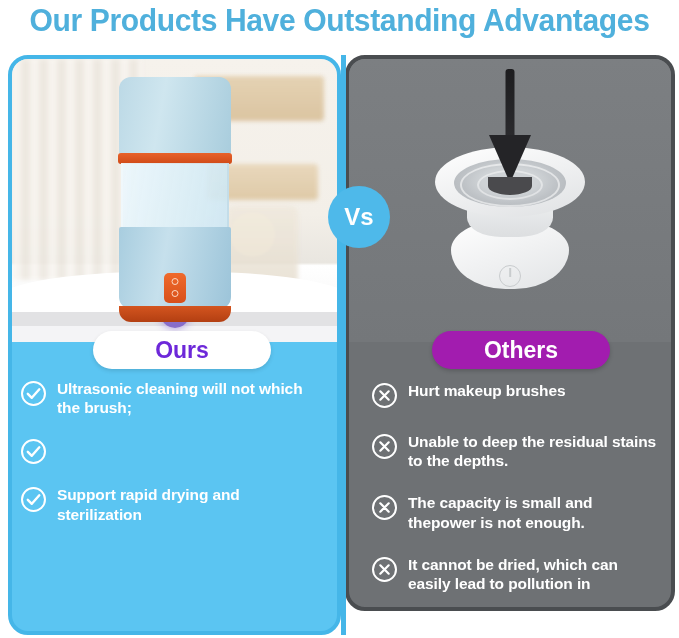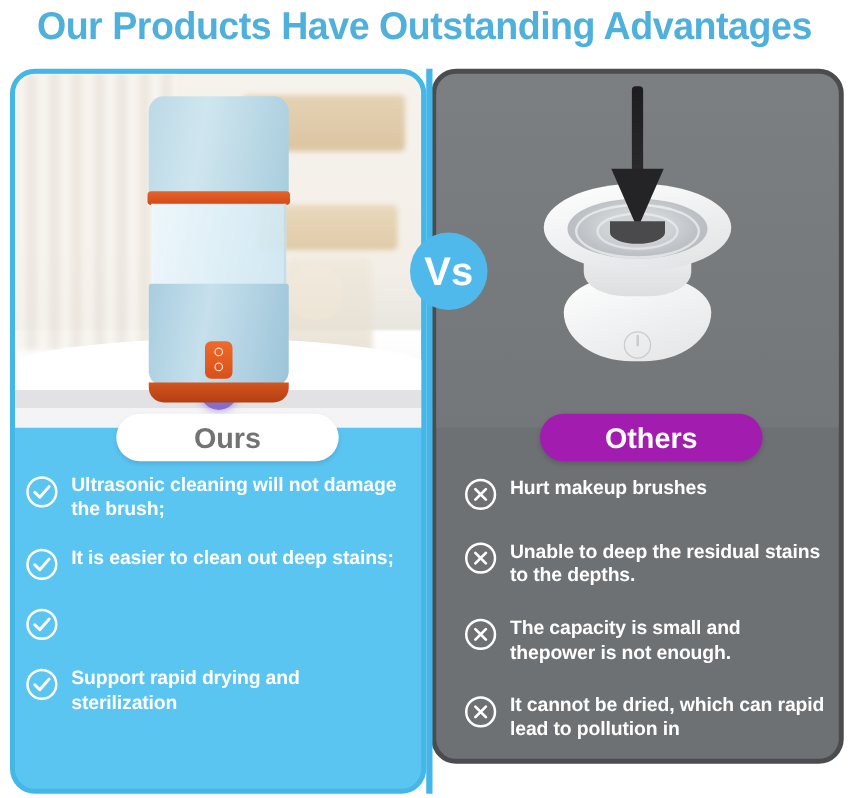"Vs" .vs-badge { font-size: 32px -> 24px }
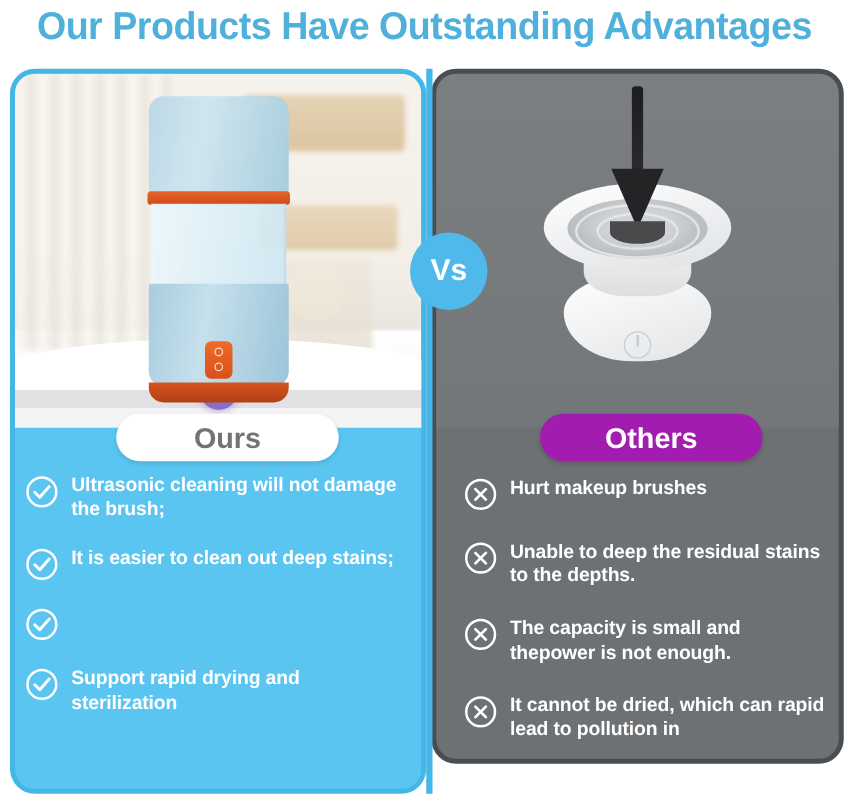"Ours" .pill-ours { color: #737373 -> #6d28d9 }
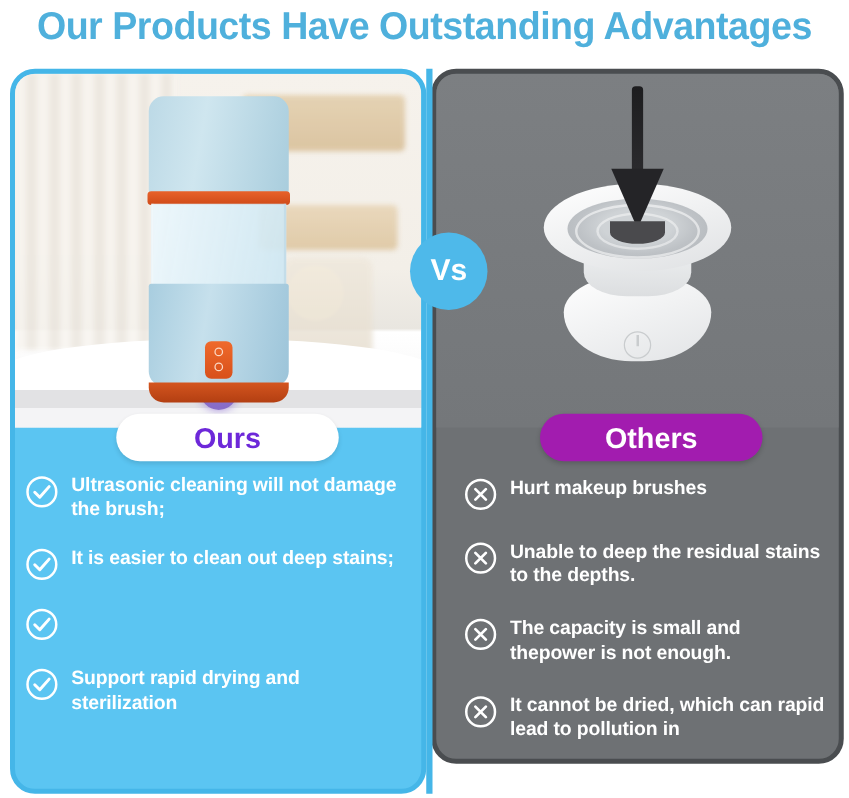"Ultrasonic cleaning will not damage" span.feat-text { text: damage -> which }
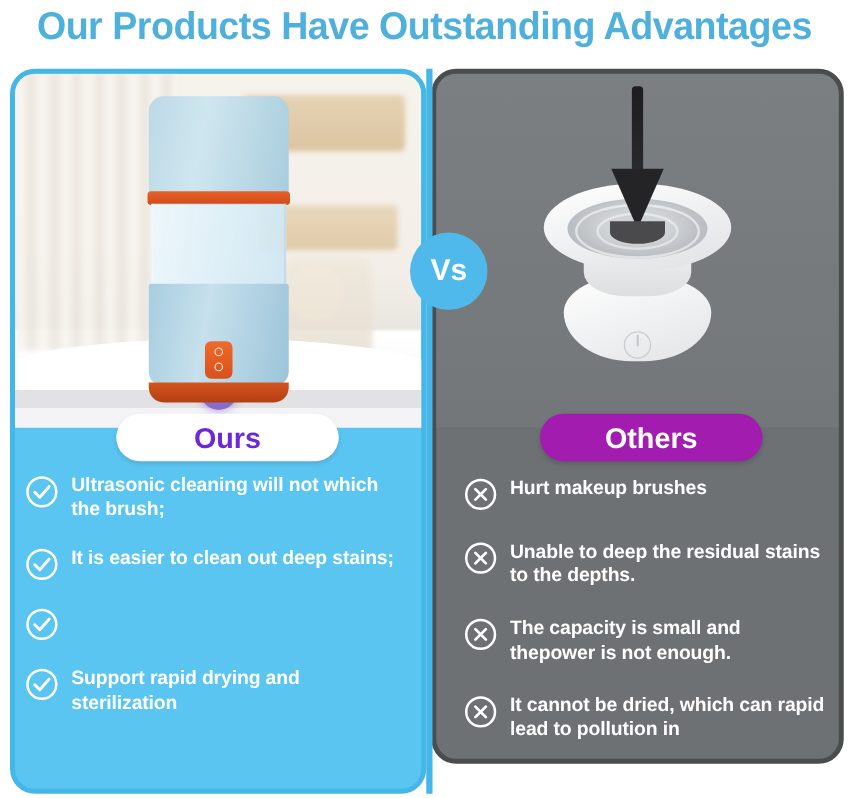"It is easier to clean" div.feat { html: <div> <span> <svg> <circle></circle> <path></path> </svg> </span> <span>It is easier to clean out deep stains;</span> </div> -> none }
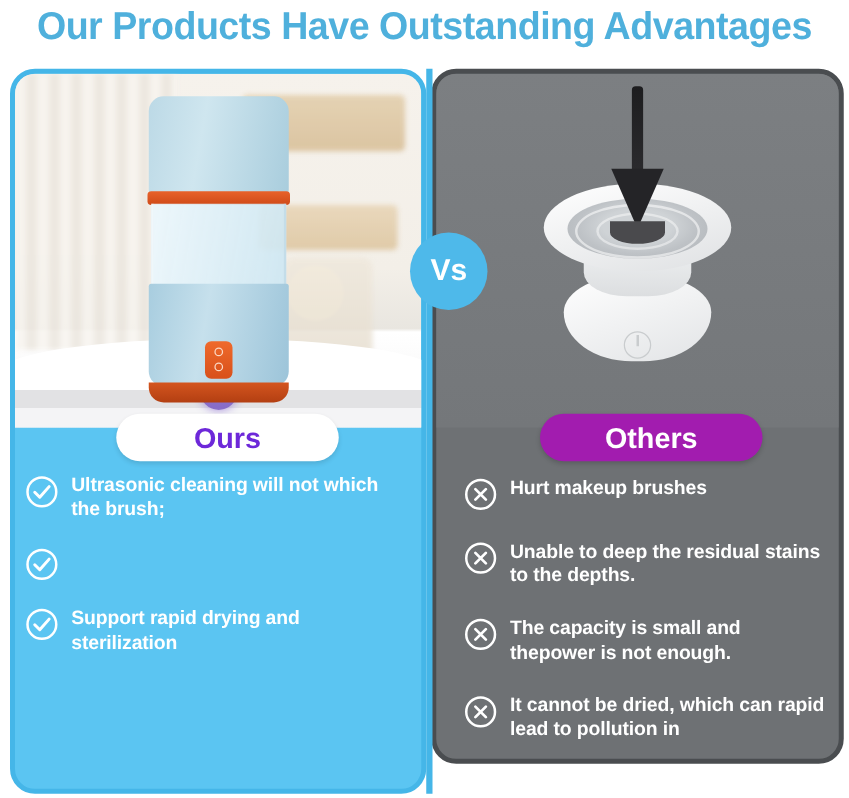"It cannot be dried, which" span.feat-text { text: rapid -> easily }
